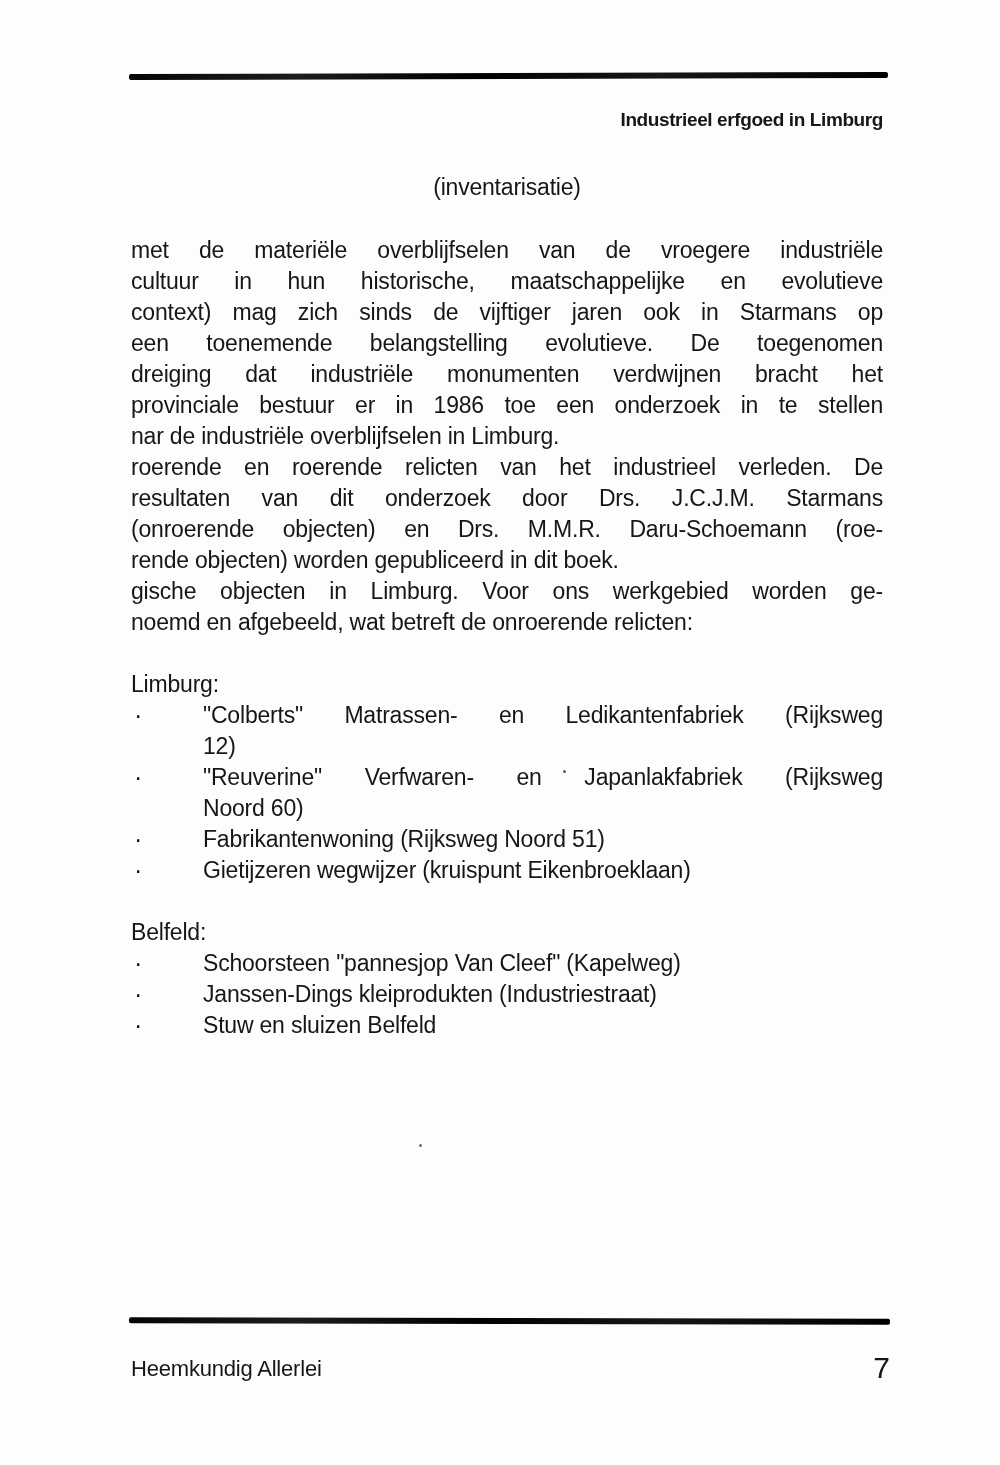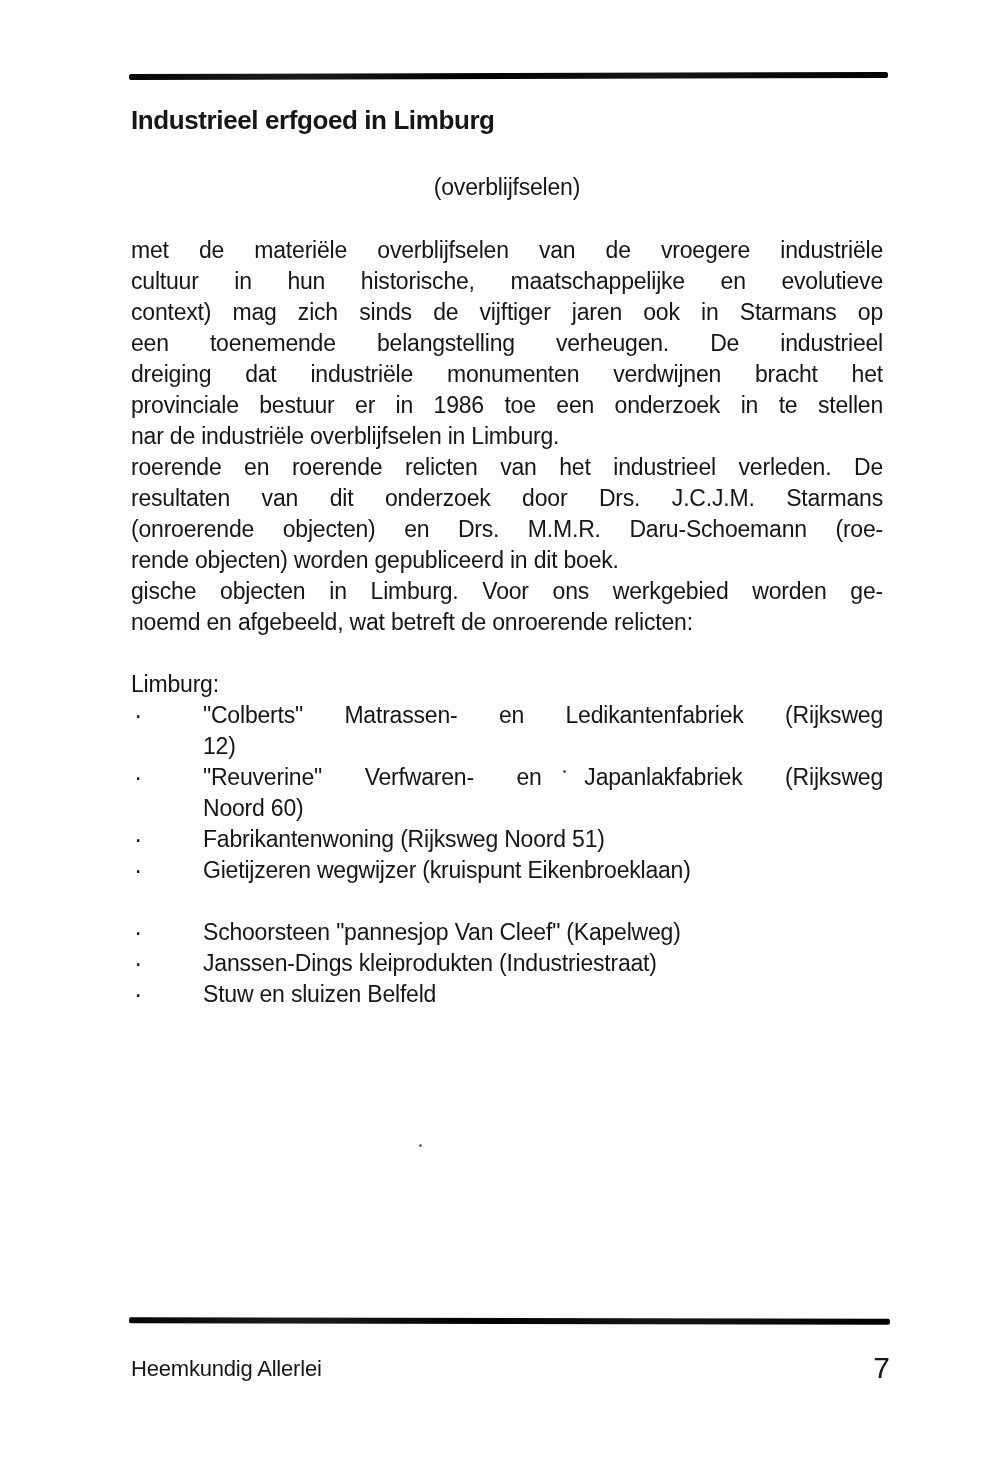"Industrieel erfgoed in Limburg" .doc-title { font-size: 26px -> 19px; text-align: left -> right }
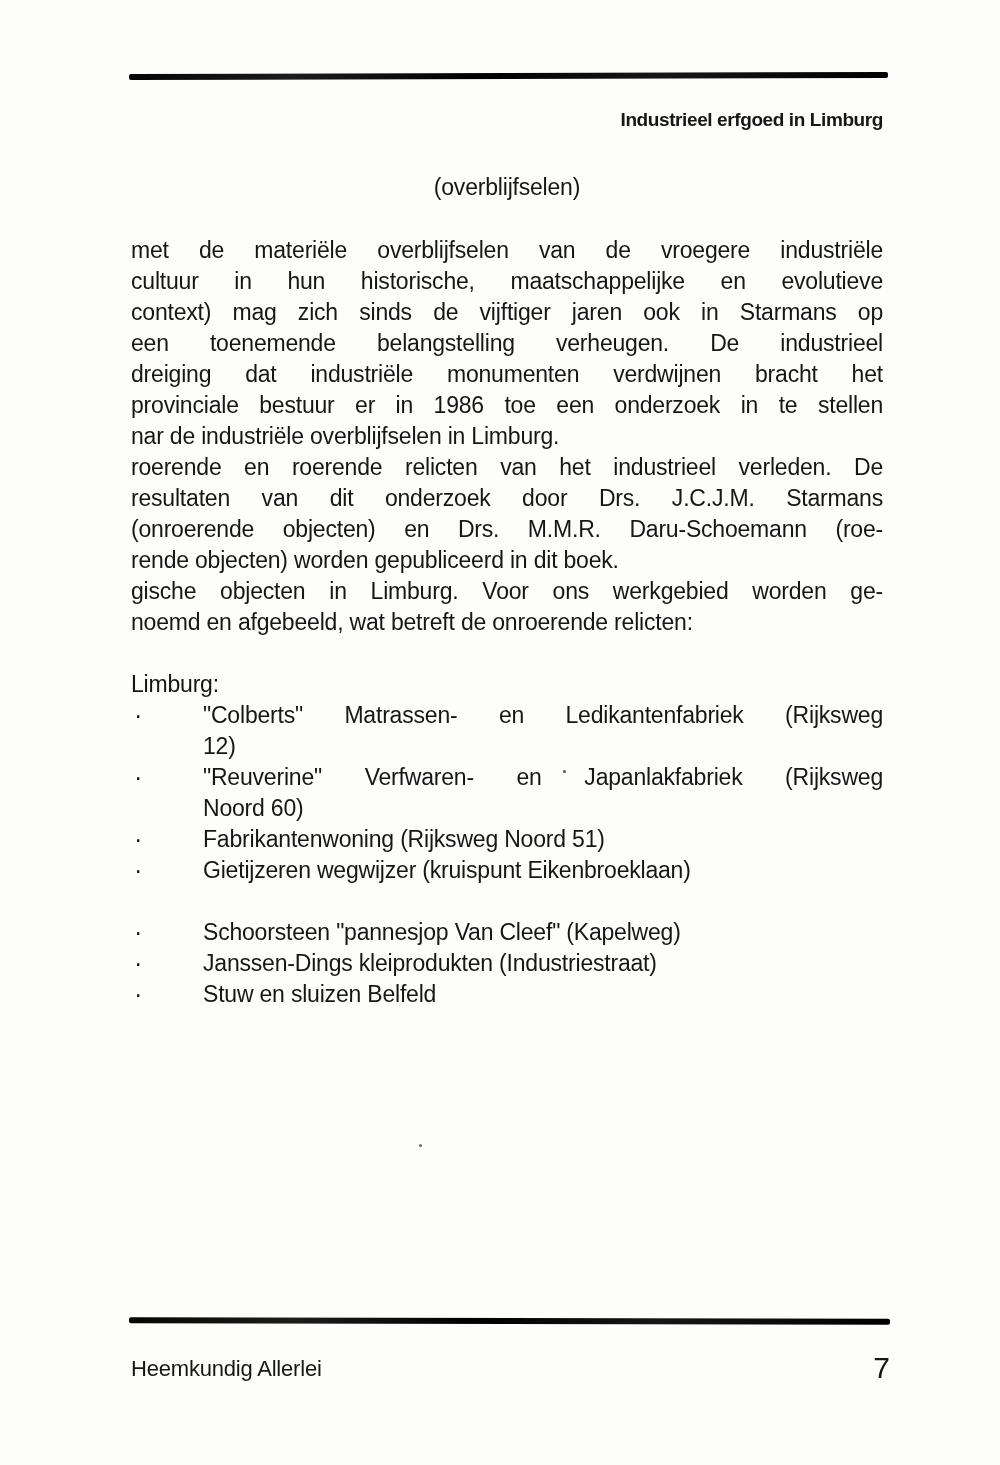"(overblijfselen)" div.doc-subtitle { text: overblijfselen -> inventarisatie }
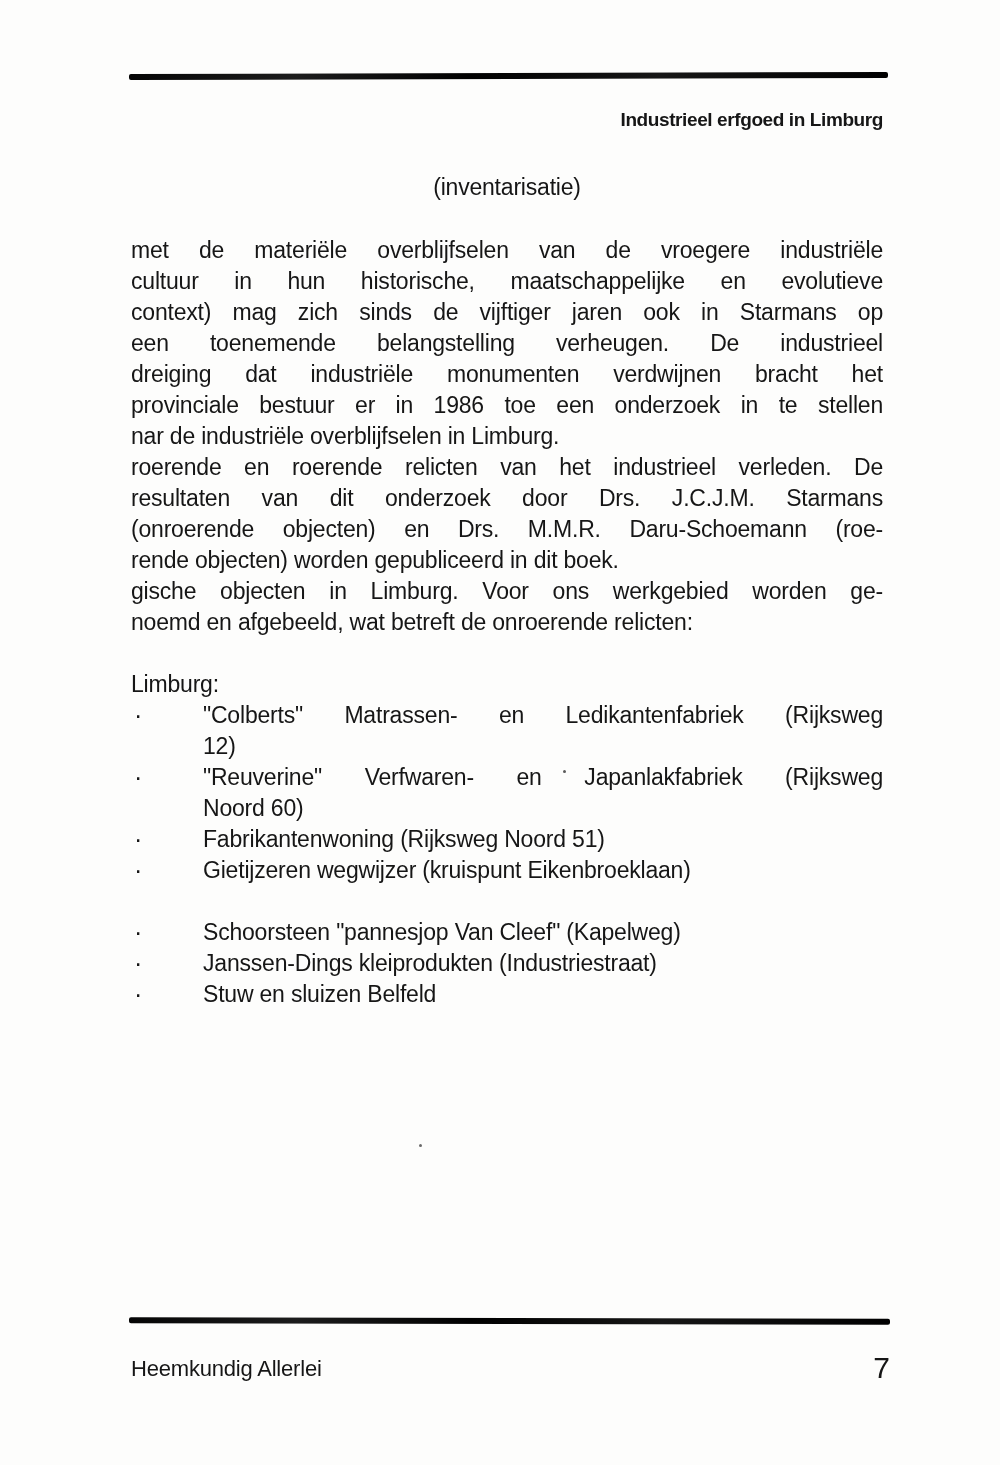"een toenemende belangstelling verheugen." div.line { text: verheugen. De industrieel -> evolutieve. De toegenomen }
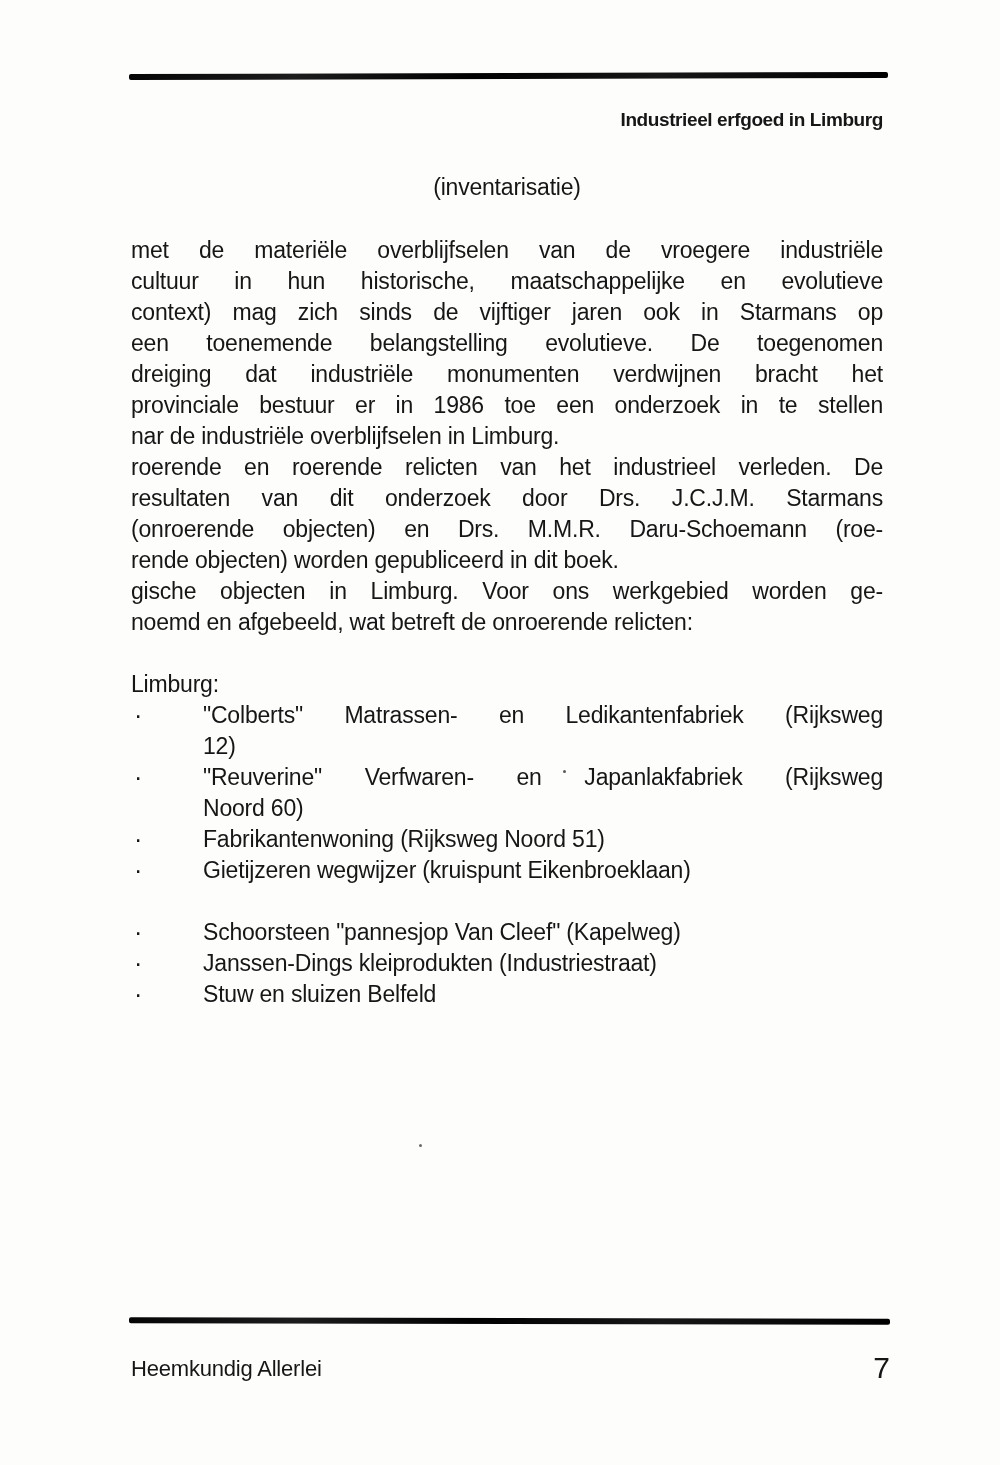"Belfeld:" div.line { html: none -> <div>Belfeld:</div> }
